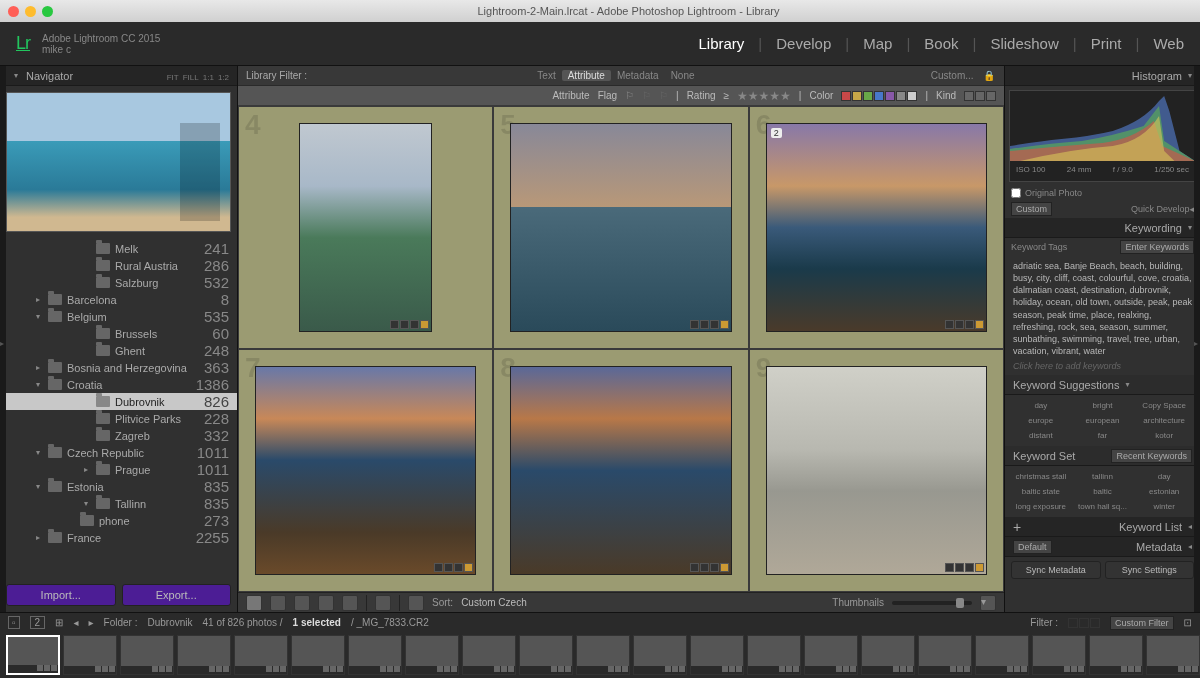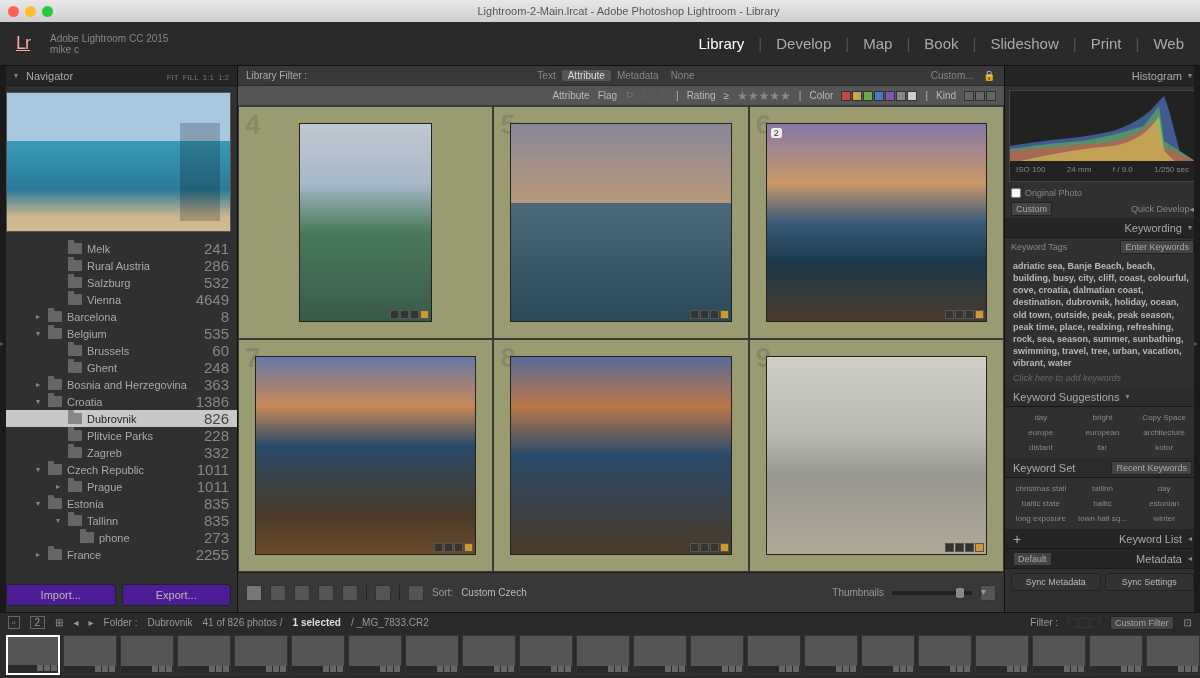"Lr" .lr-logo { color: #fca5a5 -> #22c55e; margin-right: 20px -> 12px }
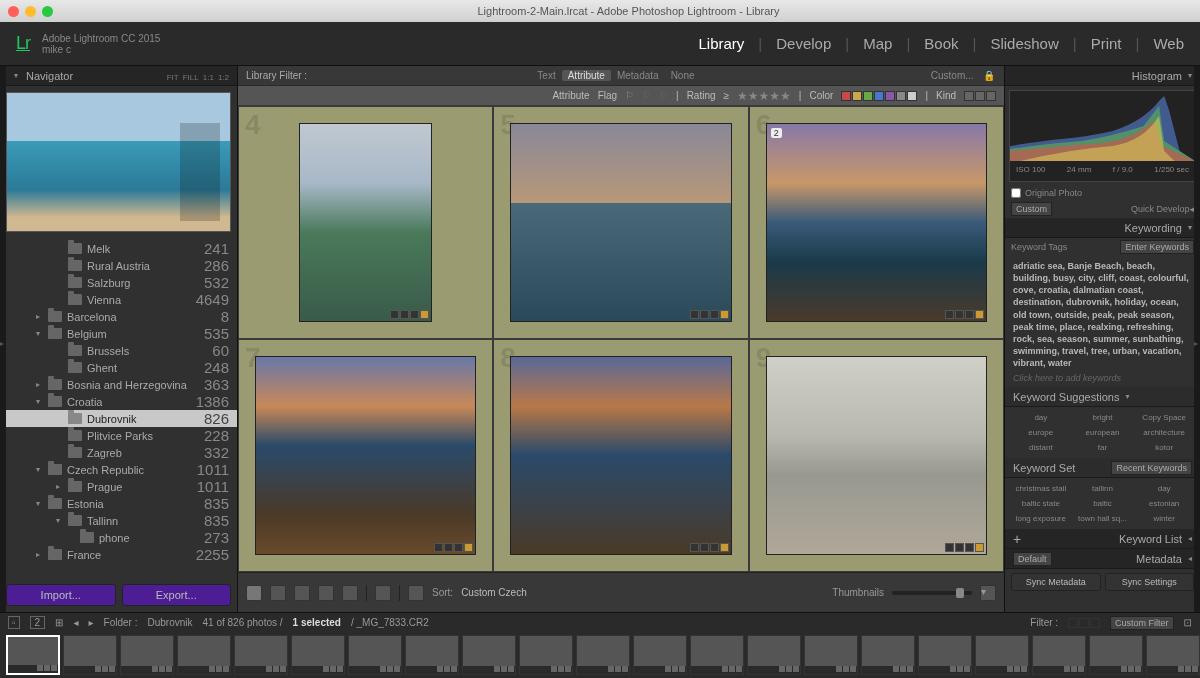"Melk" .ind2 { padding-left: 56px -> 84px }
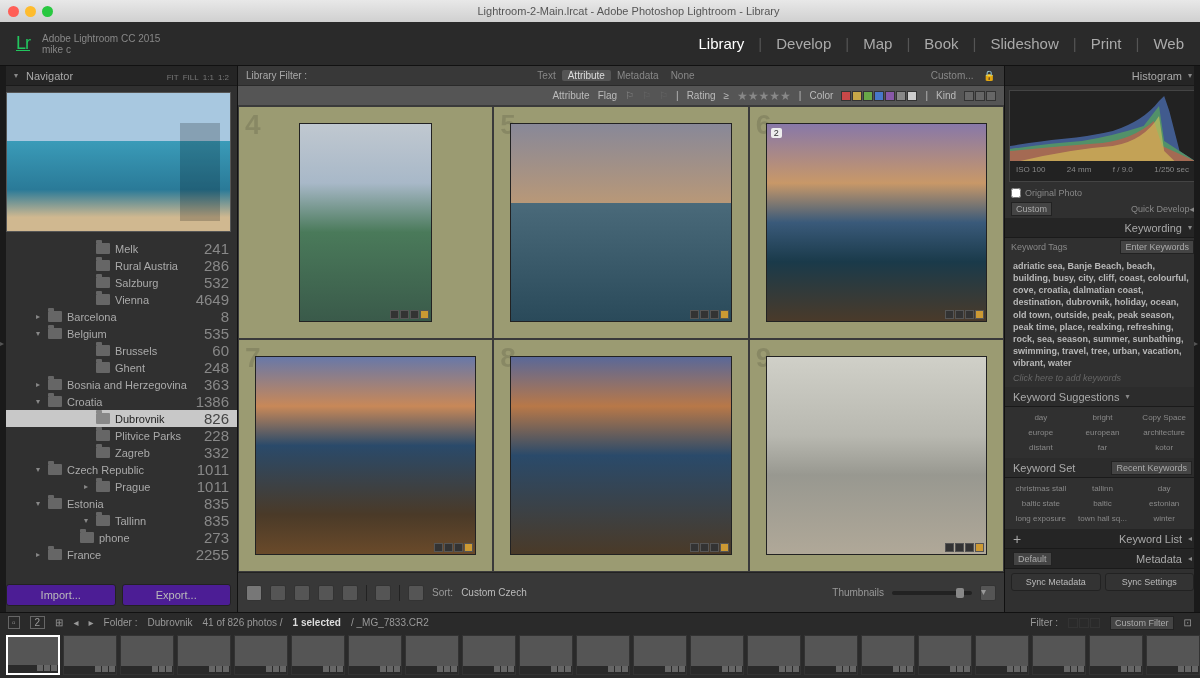"adriatic sea, Banje Beach, beach," .kw-text { font-weight: bold -> none }
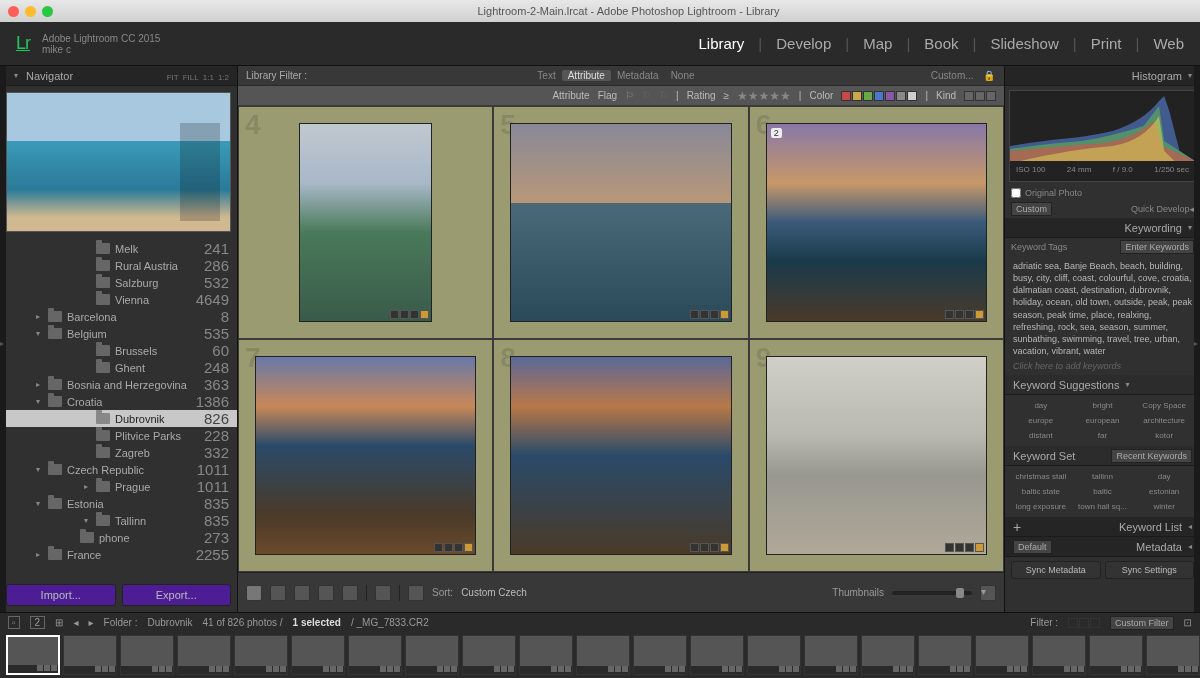"Vienna" div.trow { html: <div> <span></span> <span></span> <span>Vienna</span> <span>4649</span> </div> -> none }
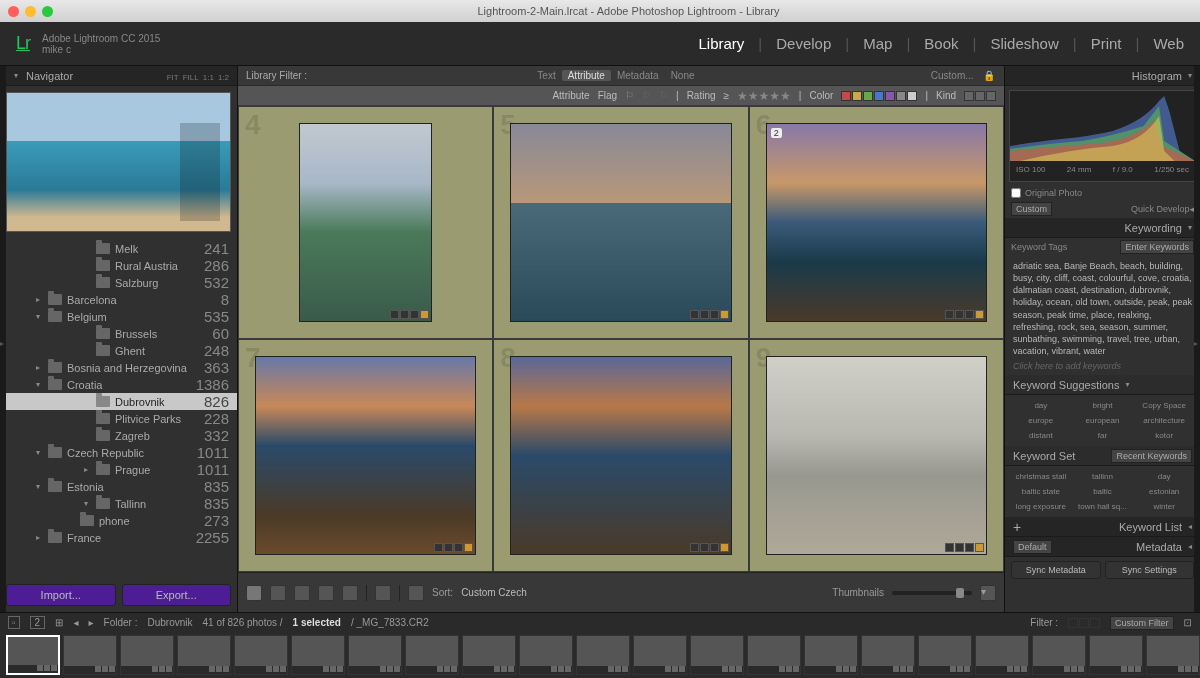"Sort:" .toolbar { height: 40px -> 20px }
